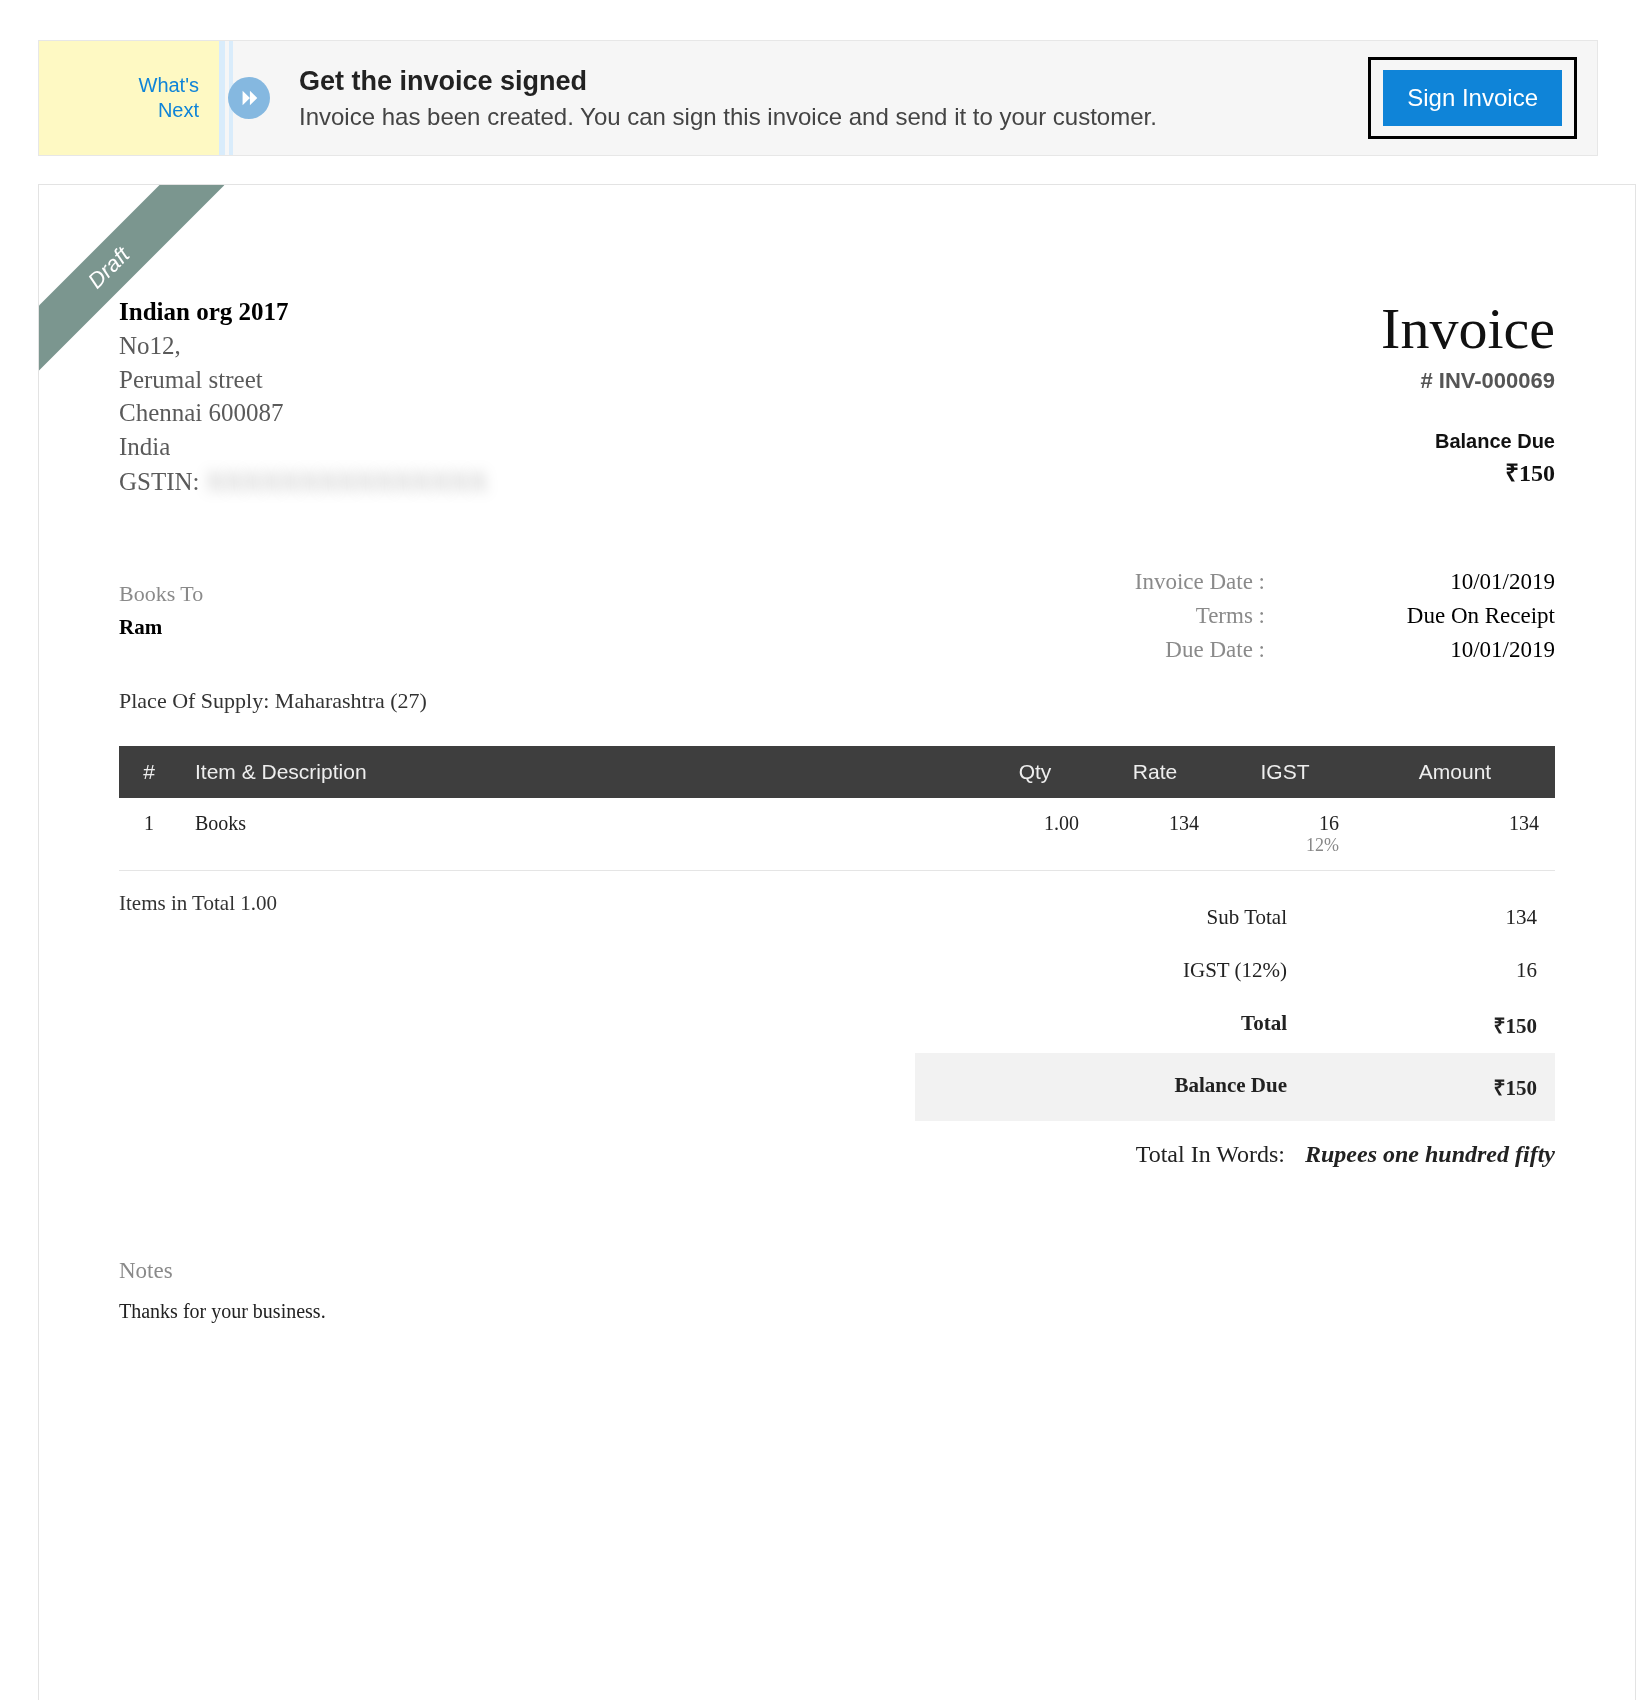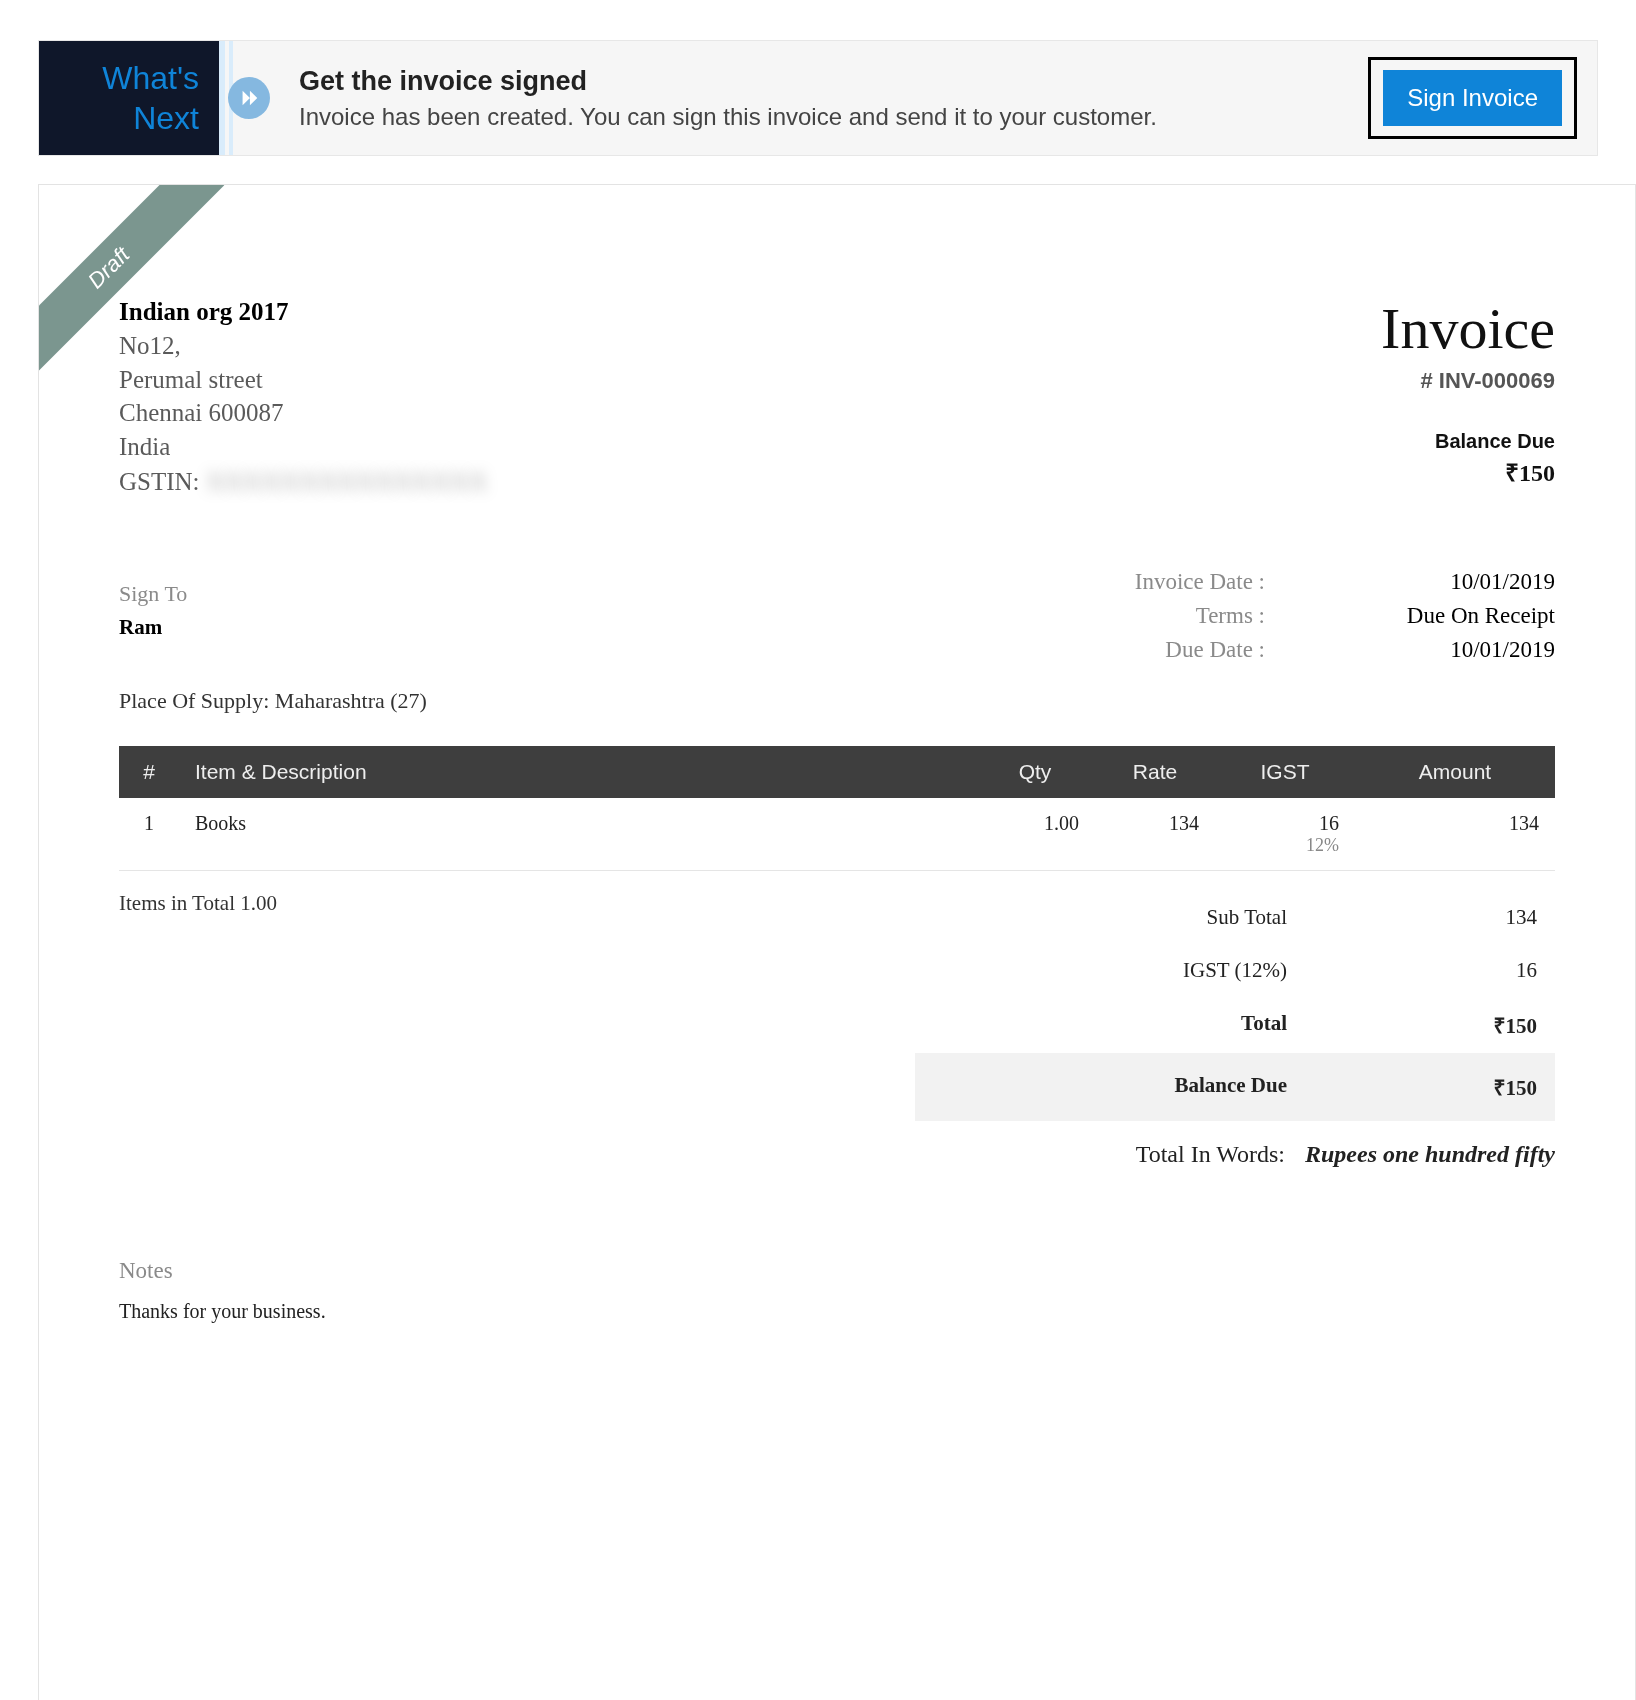"What's" .whatsnext { background: #0f172a -> #fef9c3; font-size: 32px -> 20px }
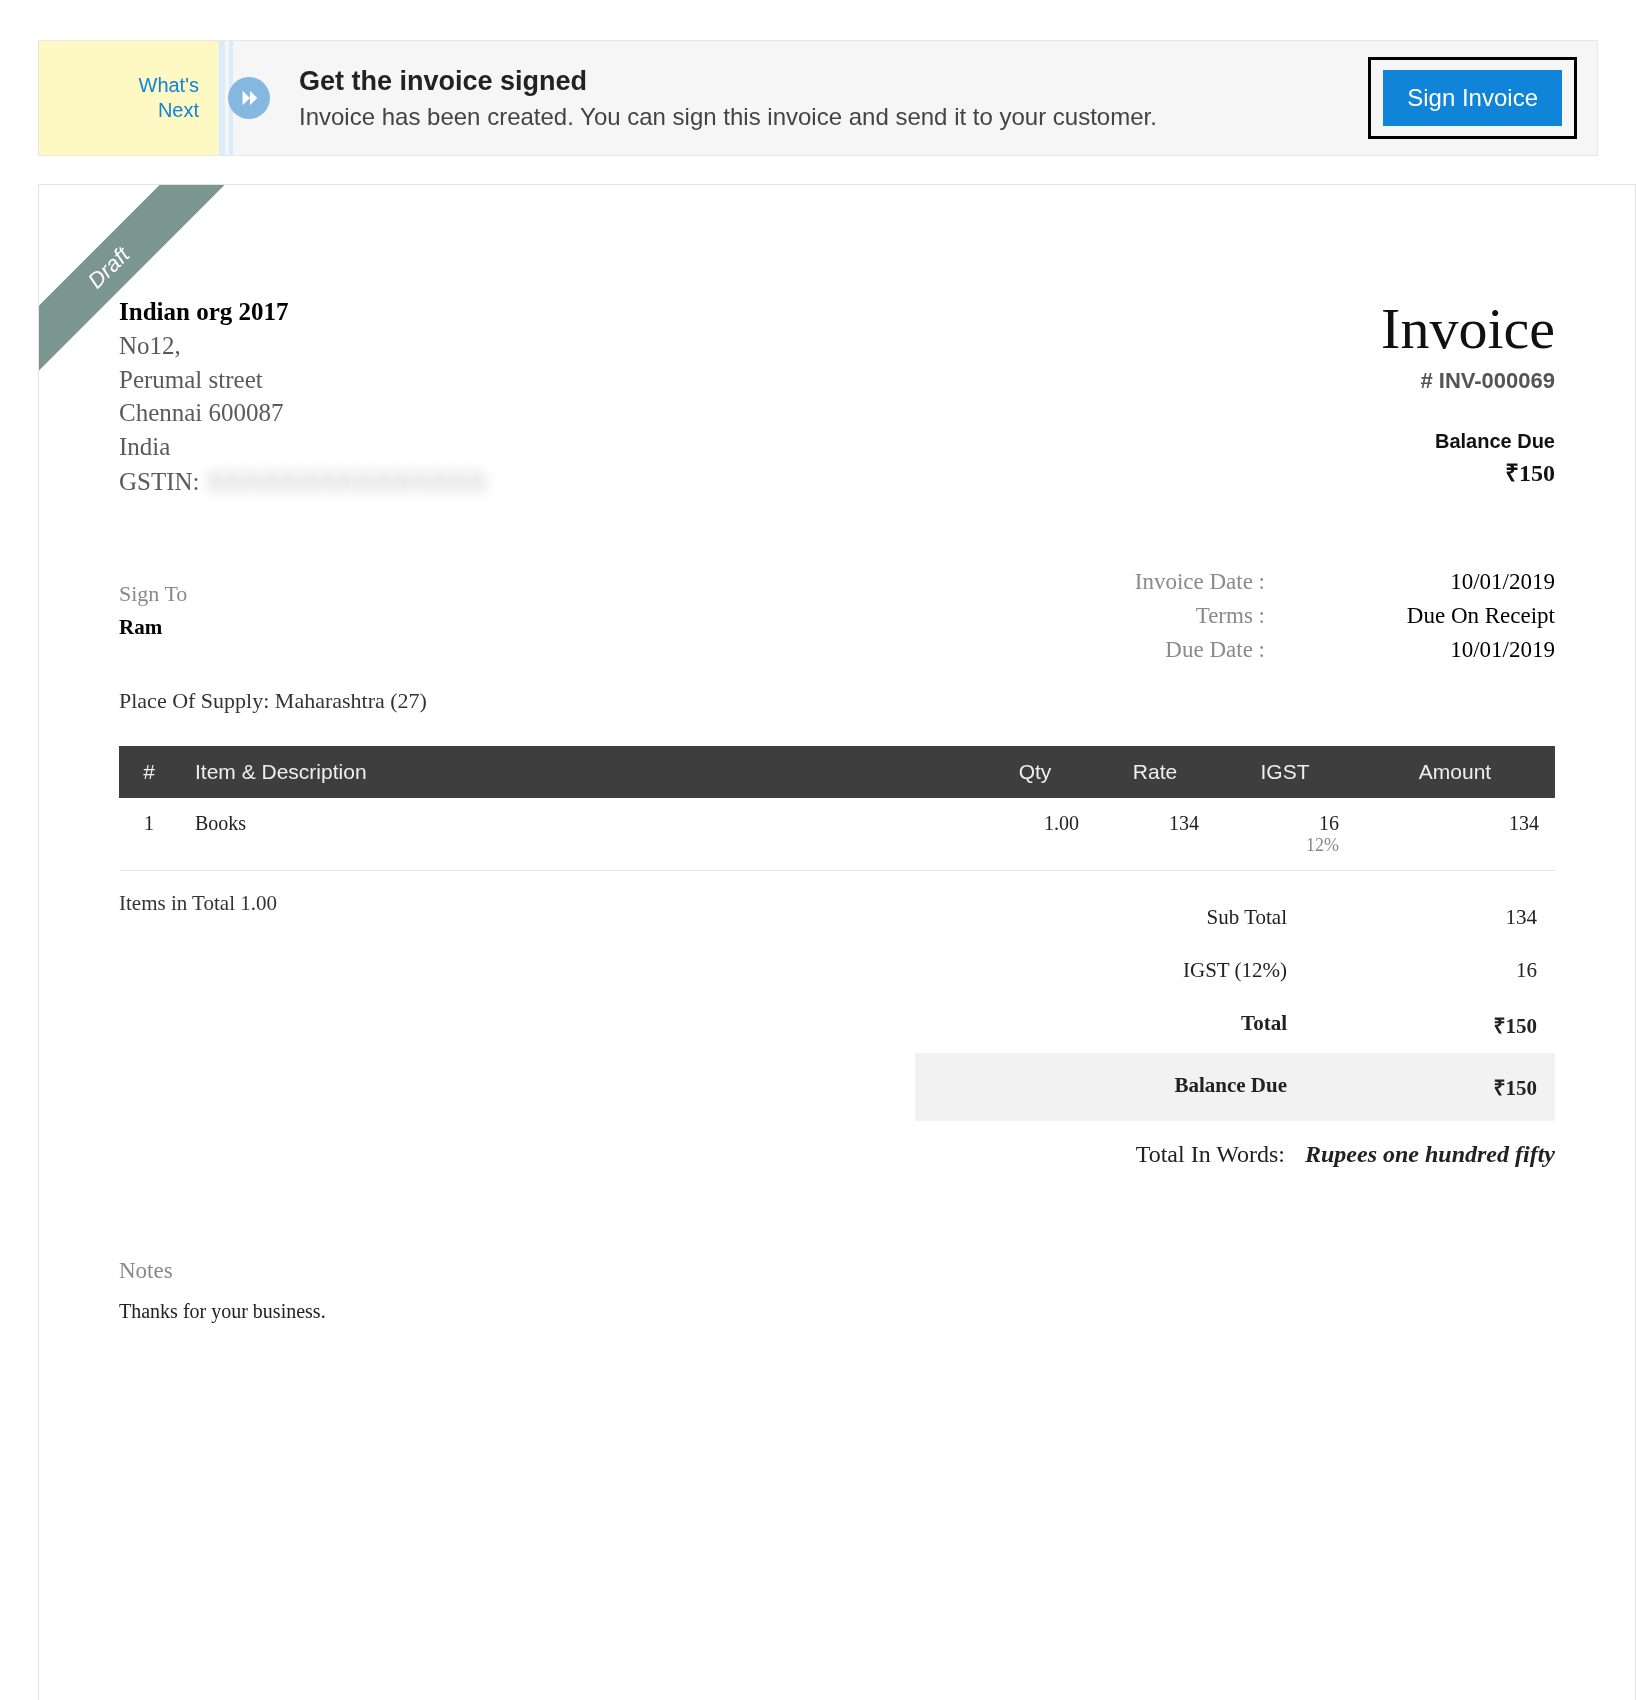"Sign To" div.billto-label { text: Sign -> Books }
